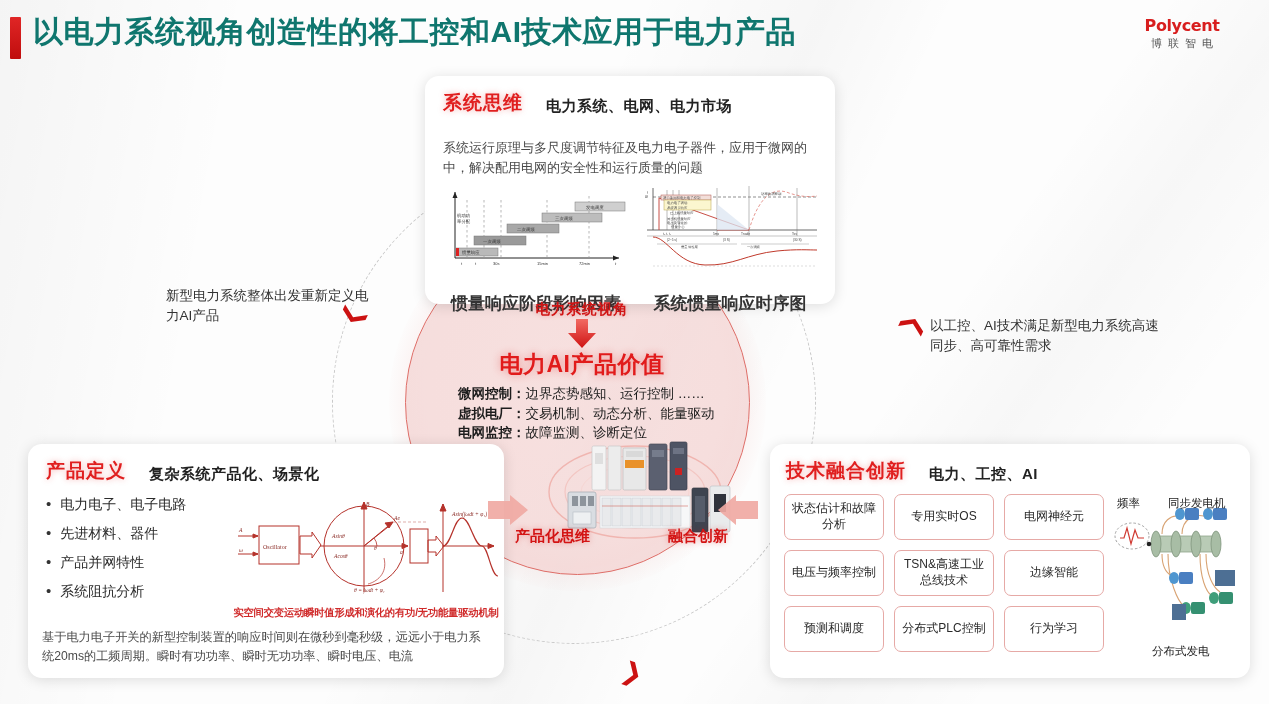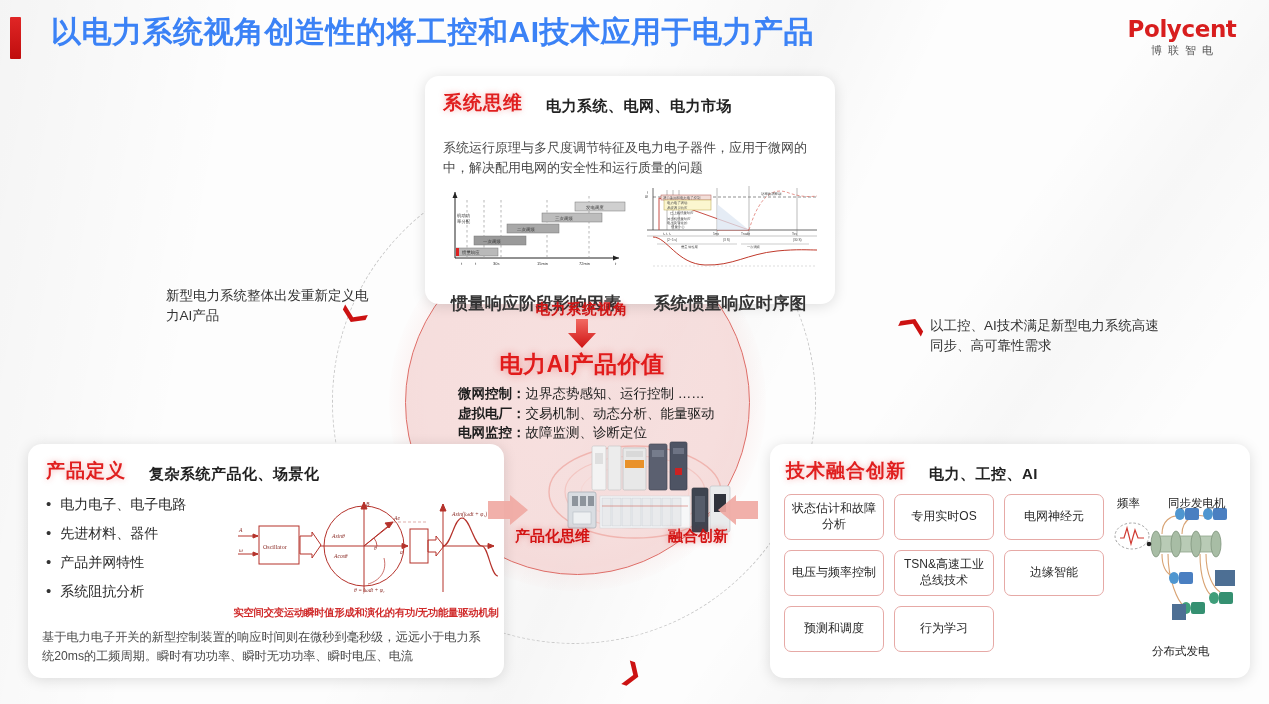"以电力系统视角创造性的将工控和AI技术应用于电力产品" .title-text { color: #3b82f6 -> #0f766e; margin-left: 18px -> none }
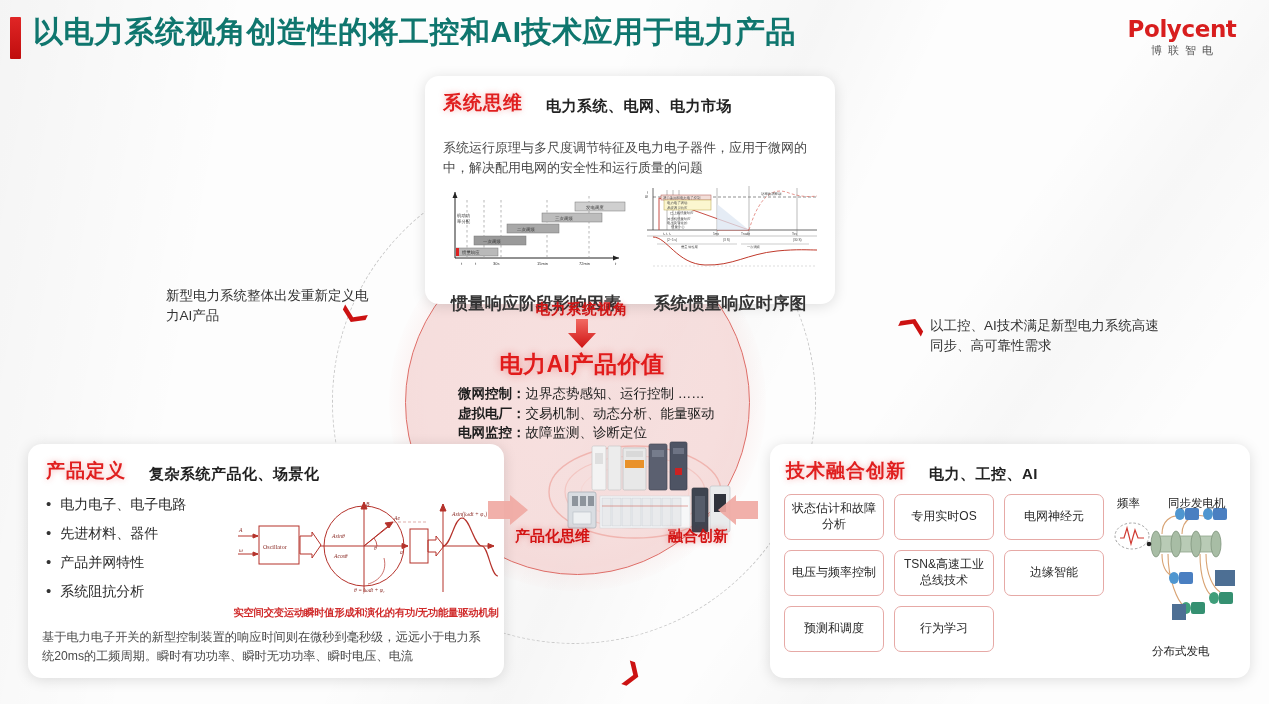"Polycent" .logo-main { font-size: 23px -> 16px }
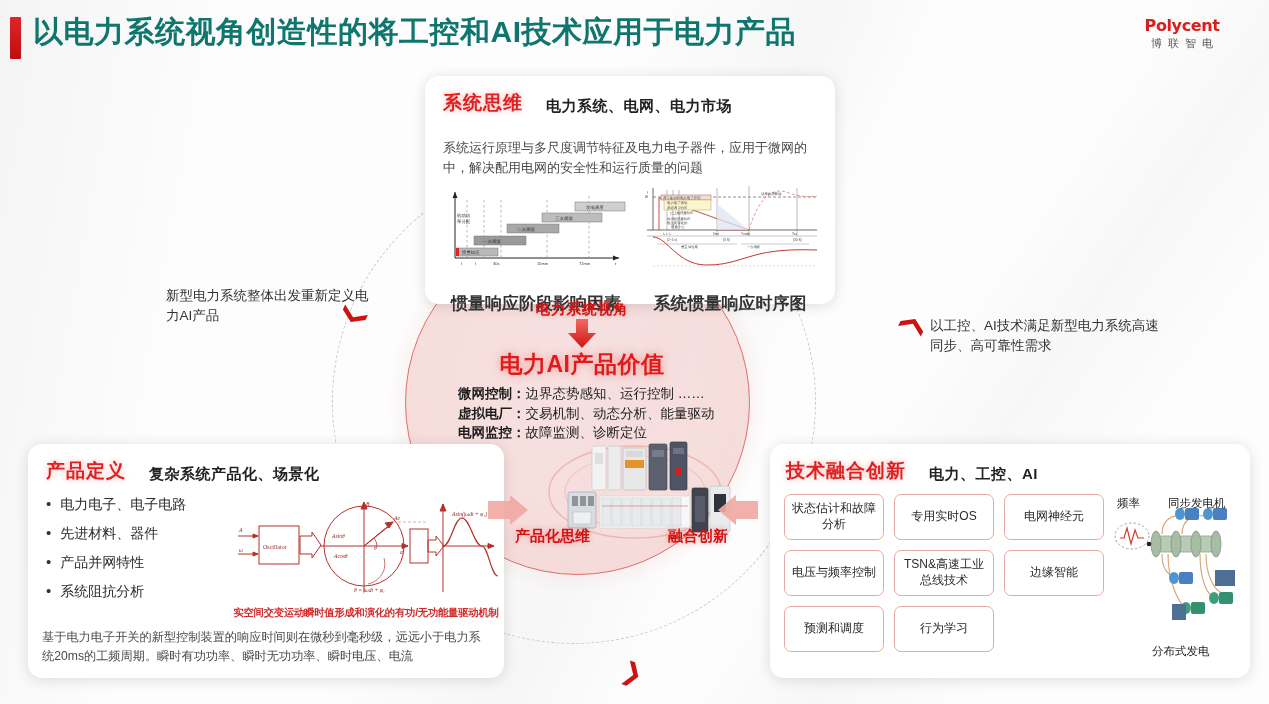"分布式PLC控制" div.tech-box { html: none -> <div>分布式PLC控制</div> }
